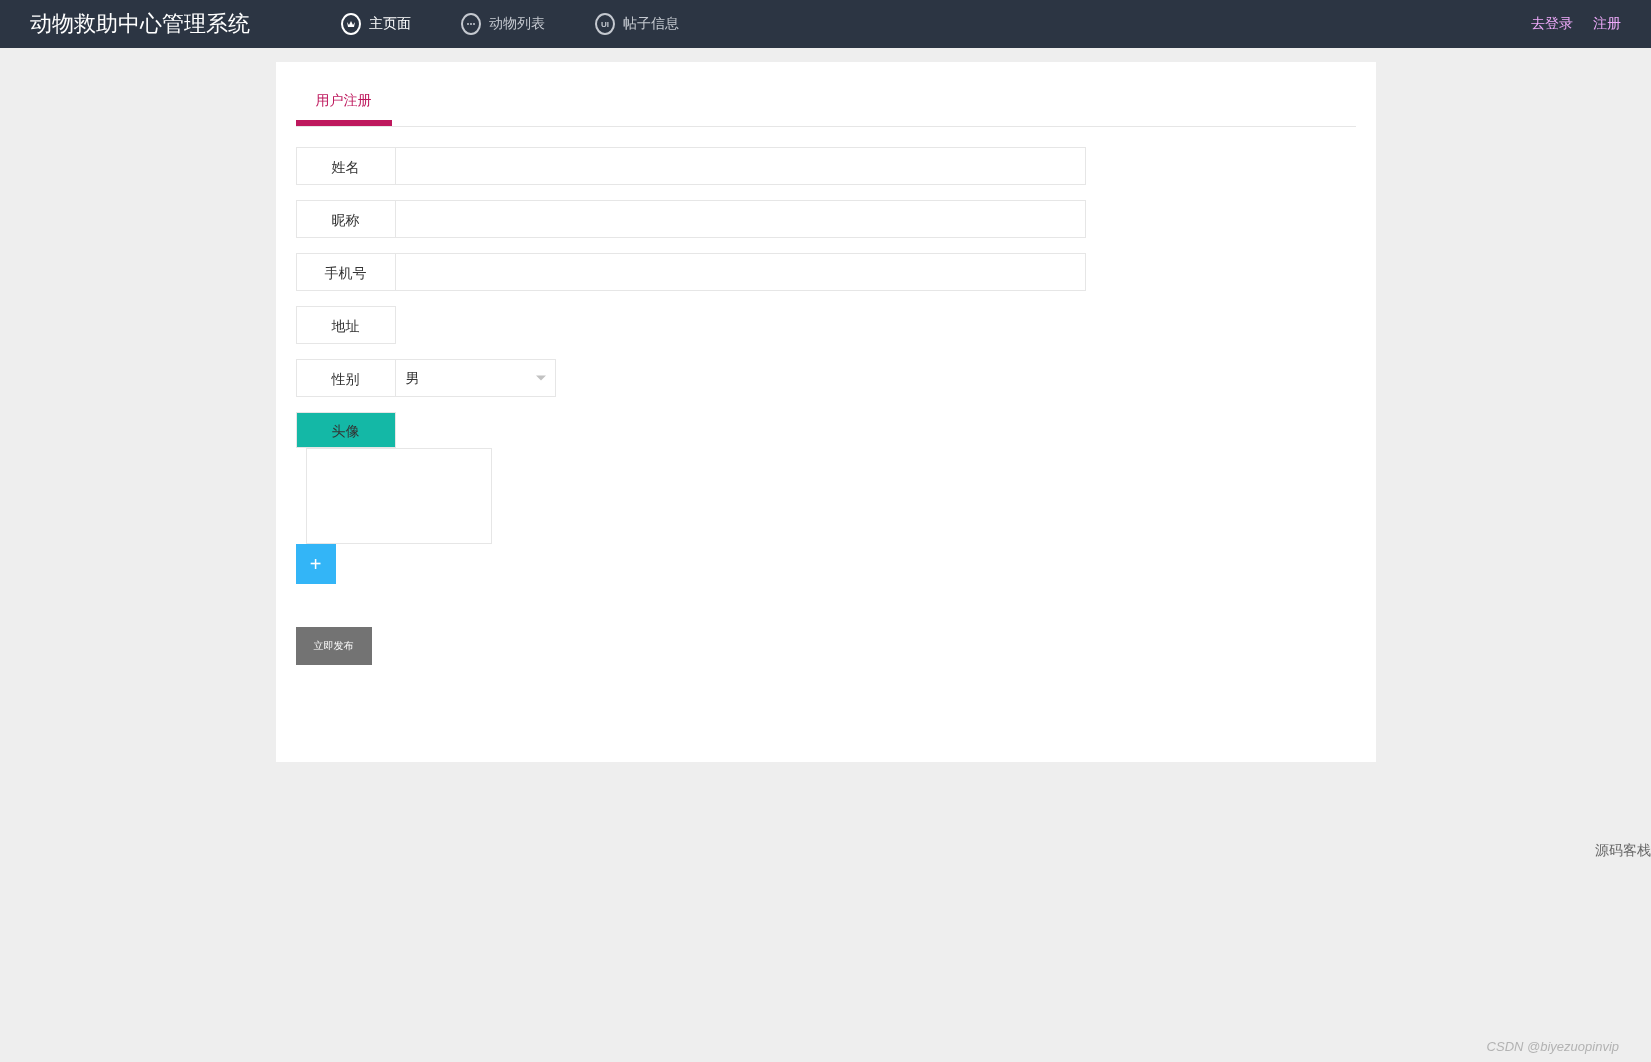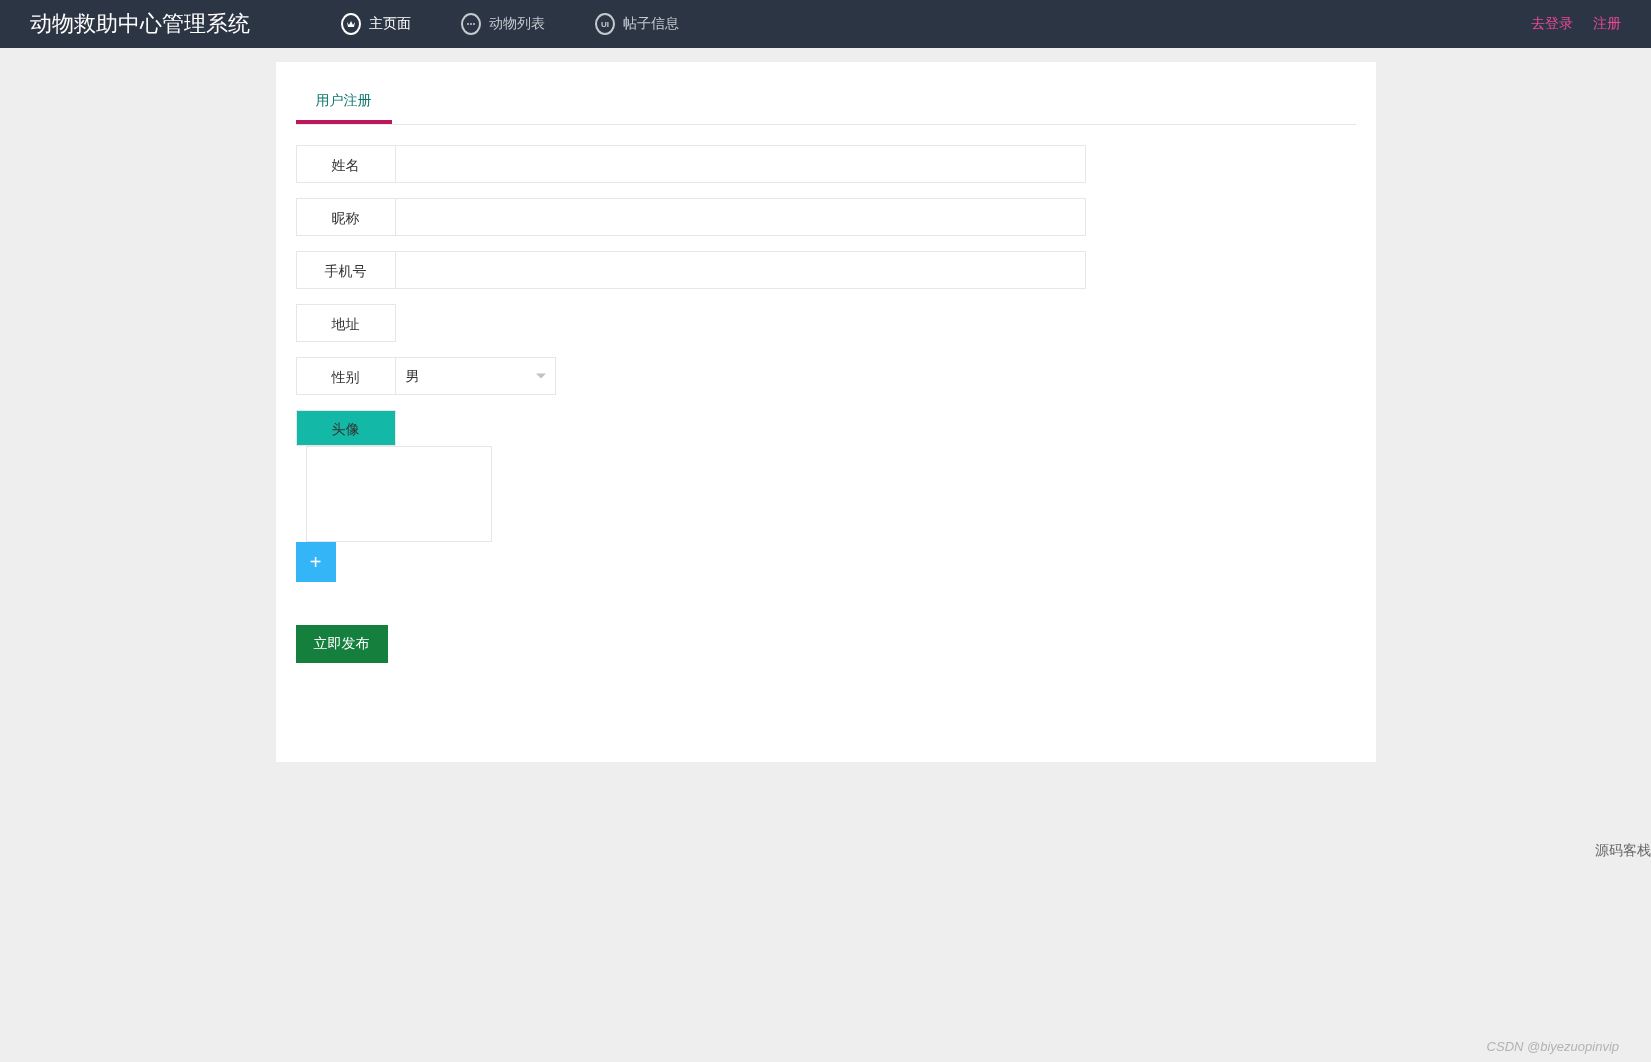"去登录" .nav-right-item { color: #ec4899 -> #f0abfc }
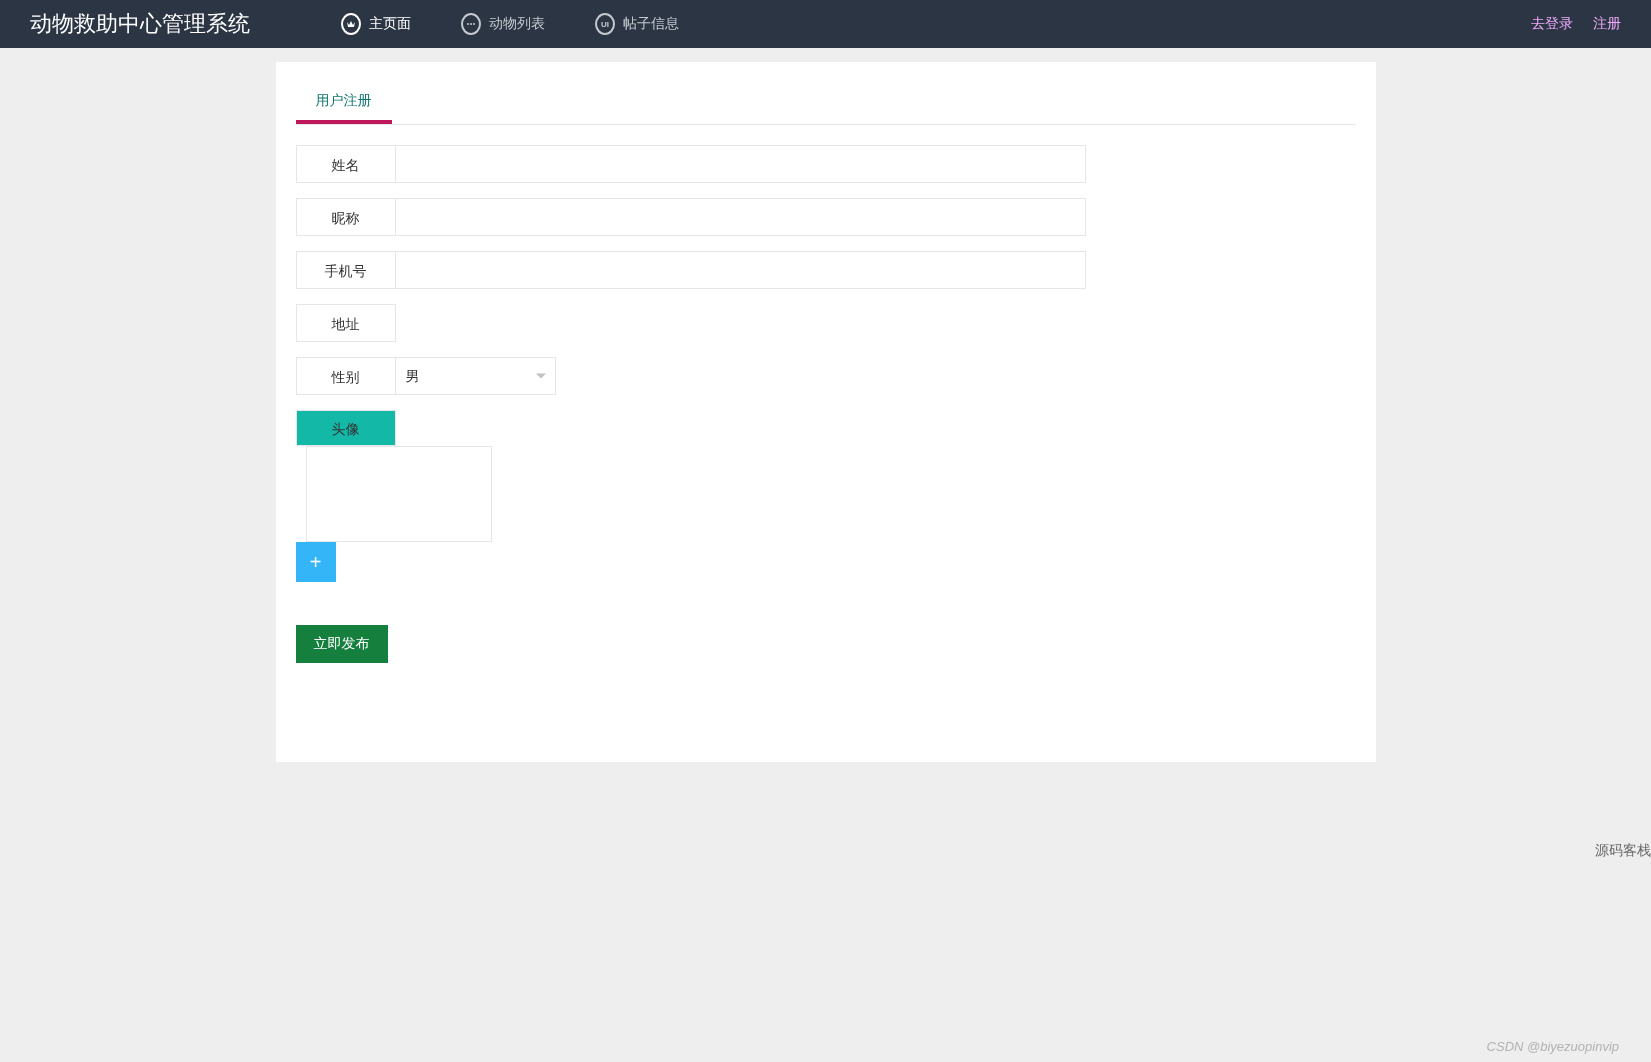"用户注册" .tab { border-bottom: 4px solid #be185d -> 6px solid #be185d; color: #0f766e -> #be185d }
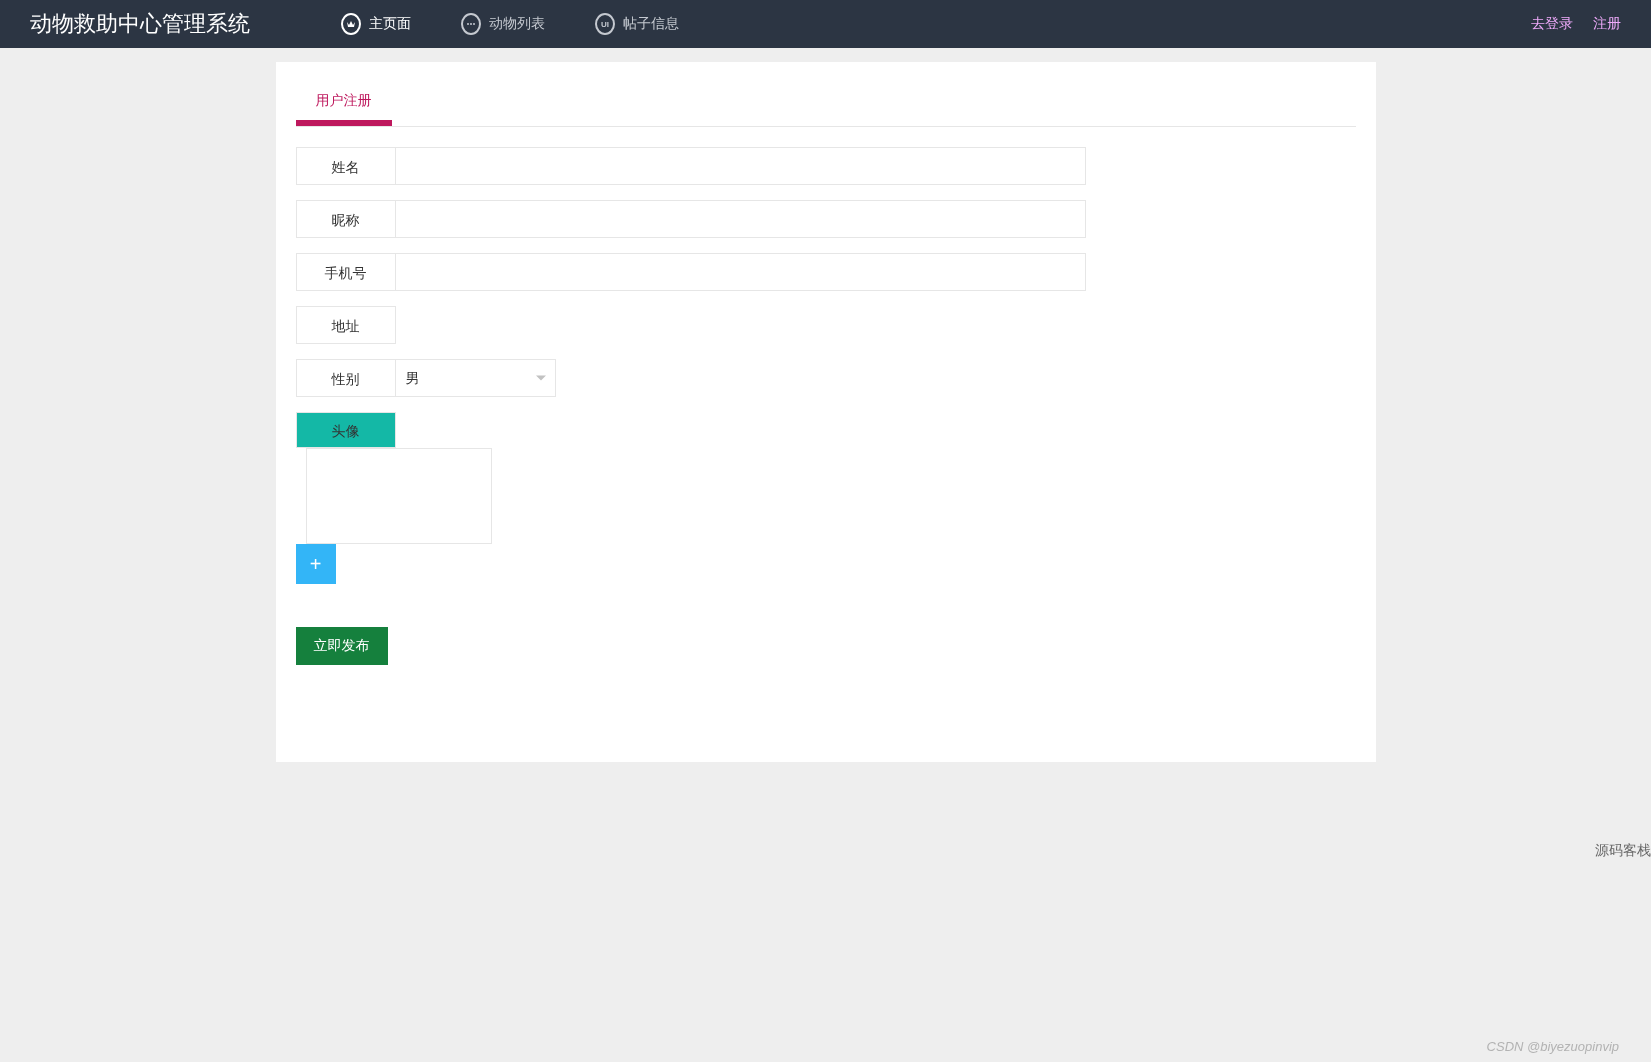"立即发布" .submit-btn { background: #15803d -> #737373; font-size: 14px -> 10px }
